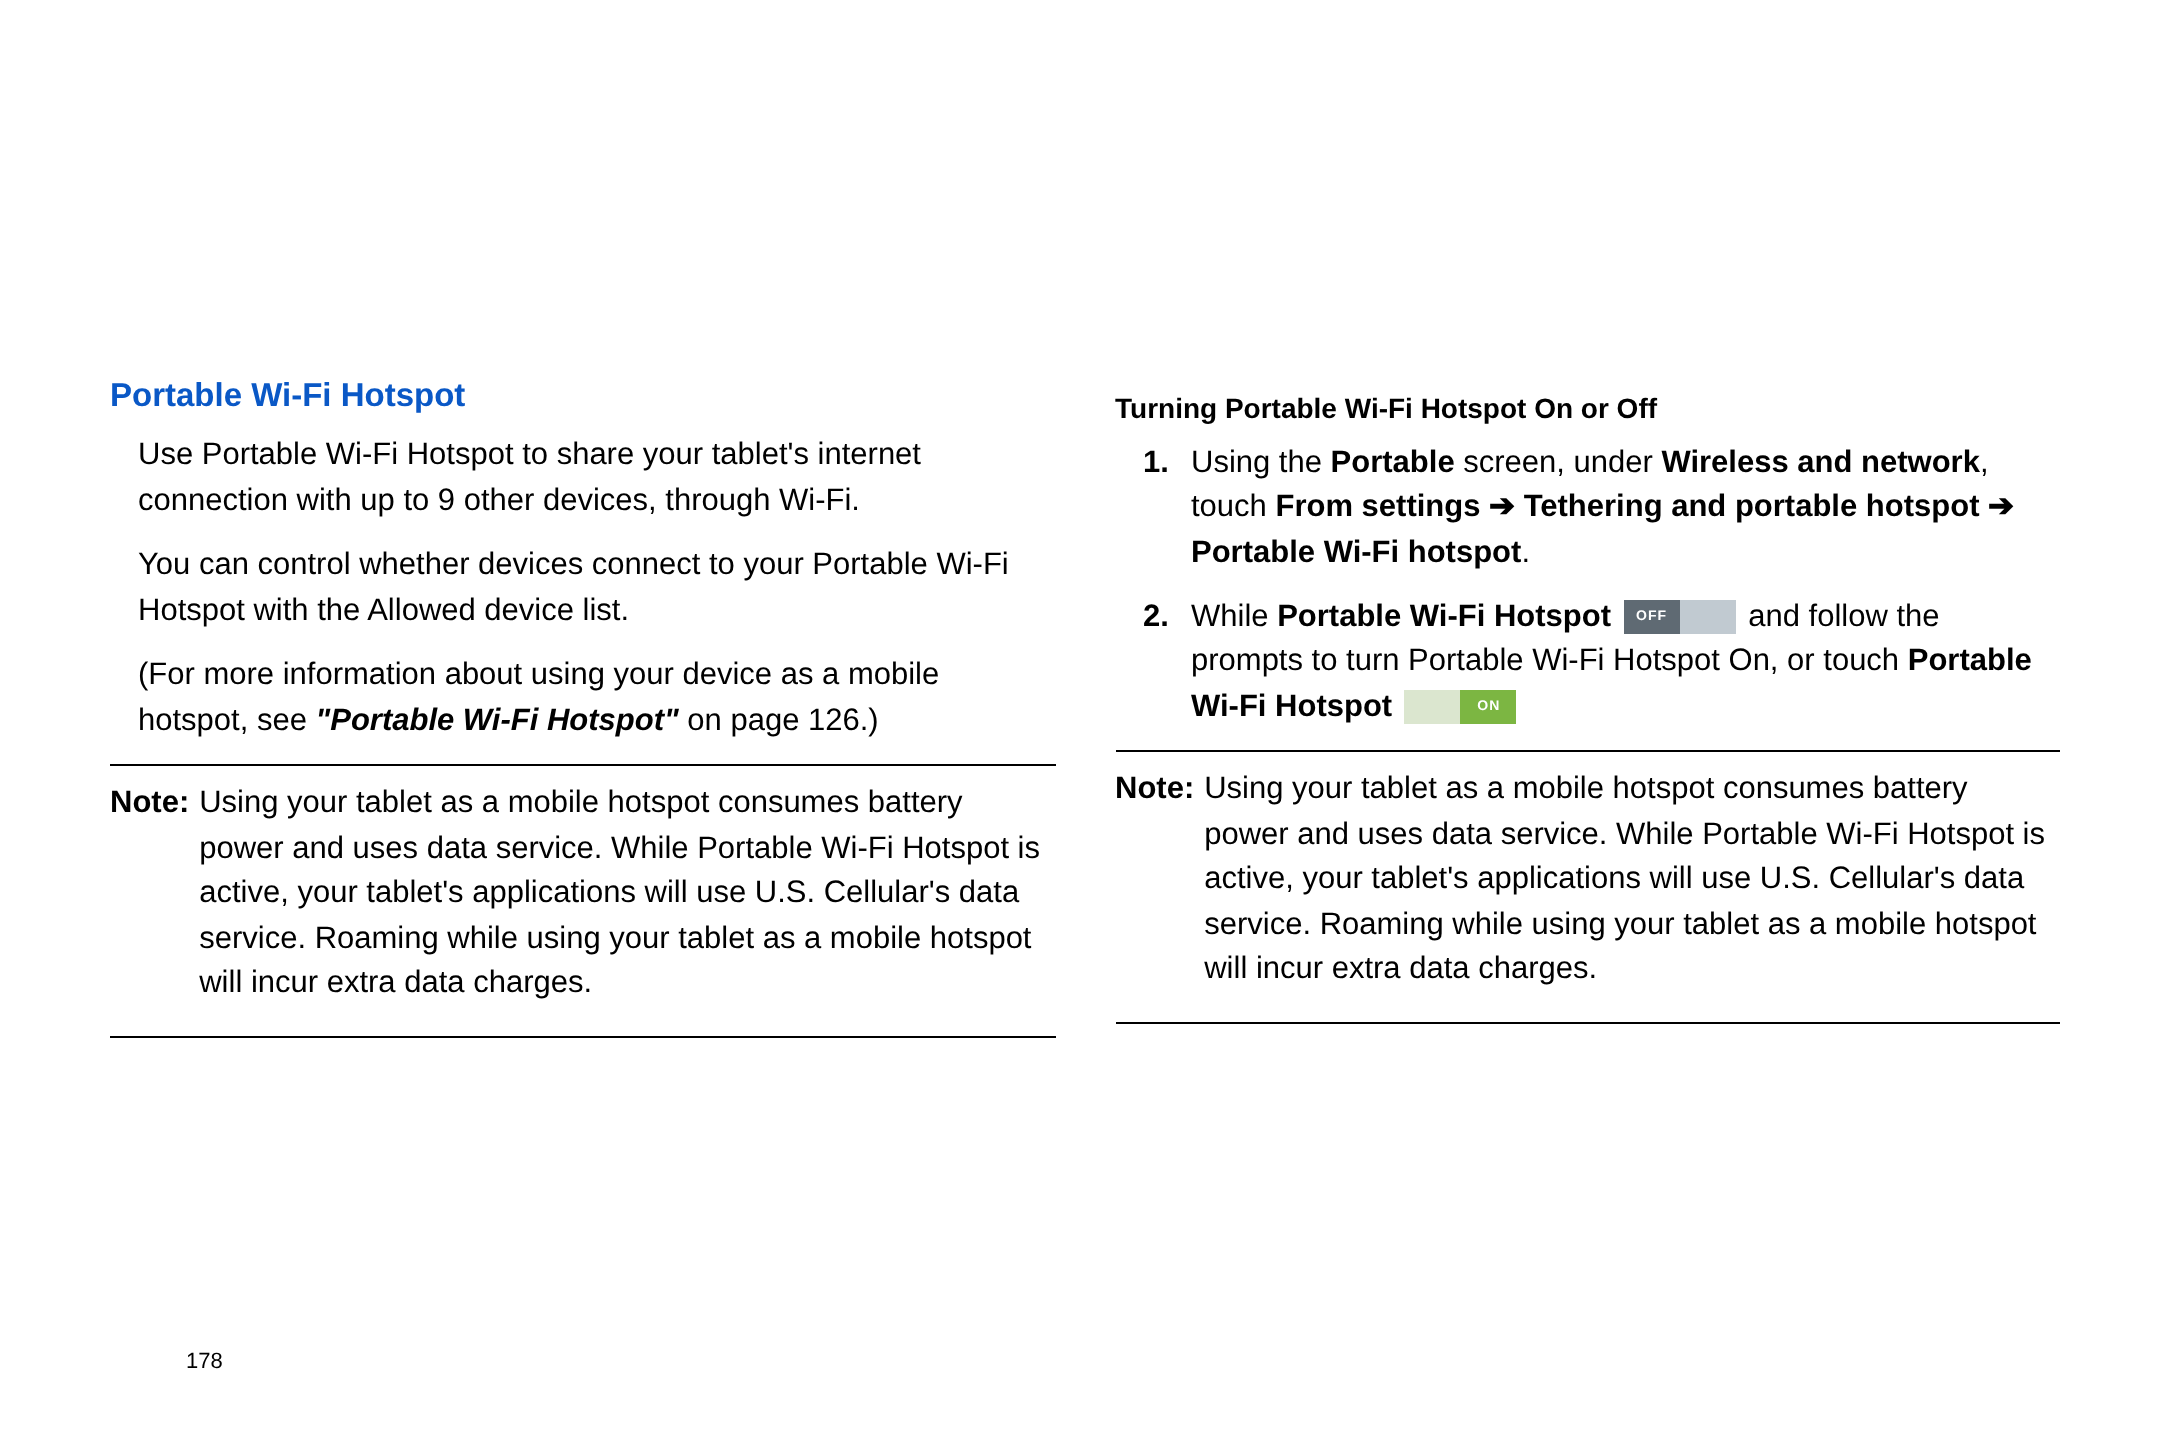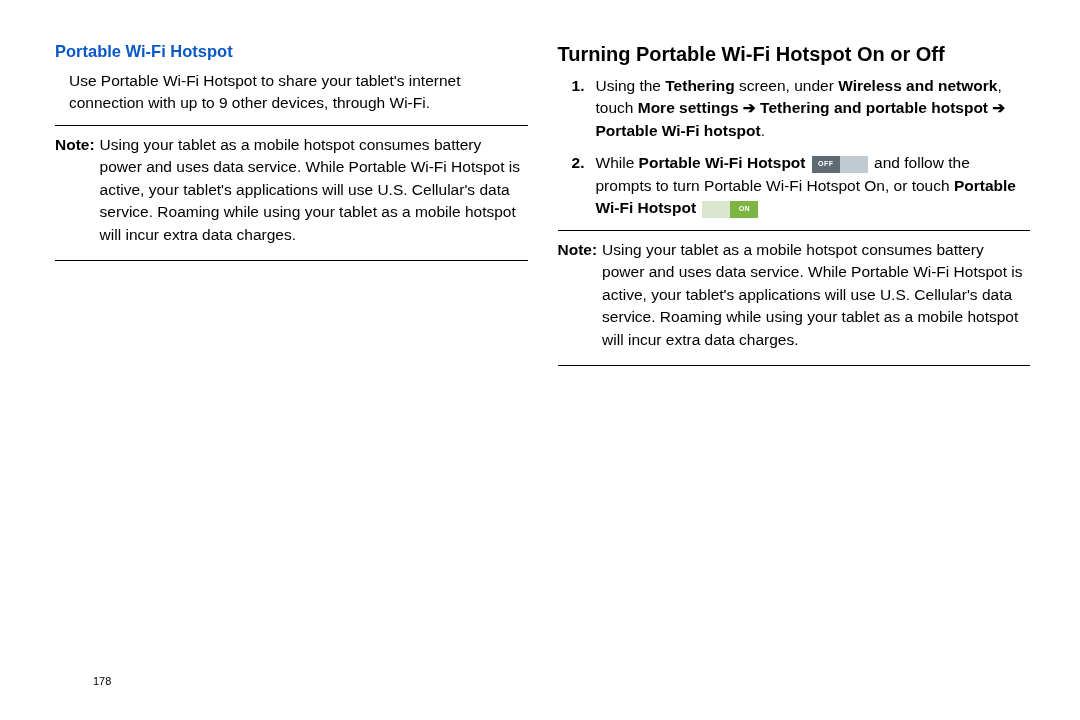"Portable Wi-Fi Hotspot" .columns { align-items: none -> center }
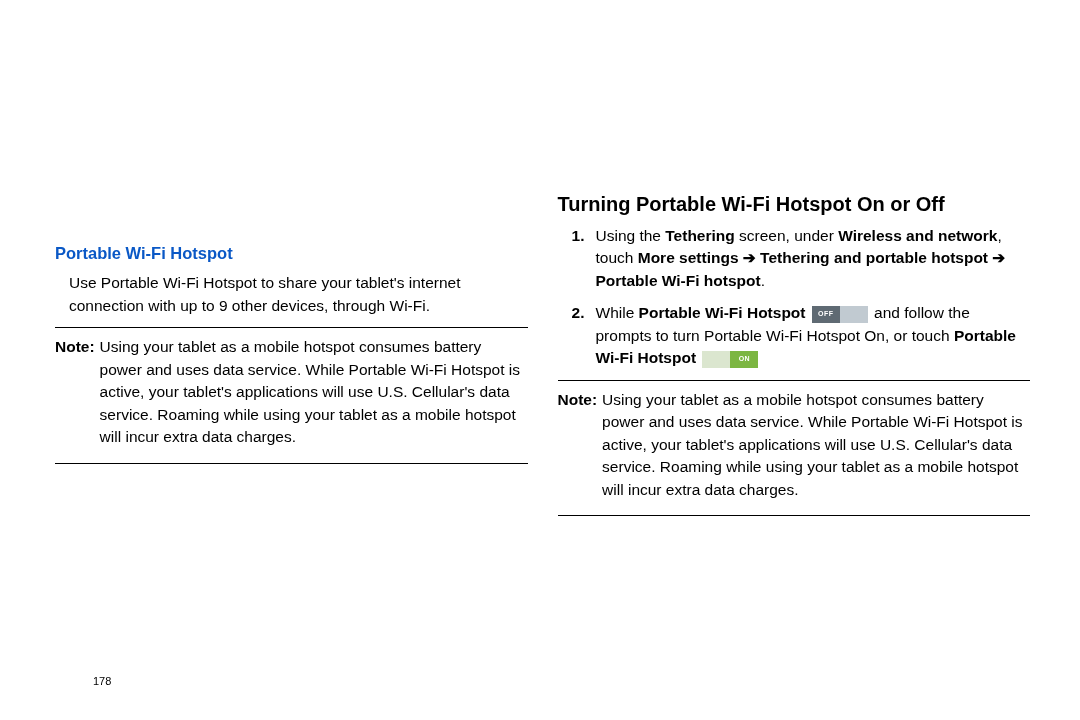"Turning Portable Wi-Fi Hotspot On" .subhead { font-size: 20px -> 14px }
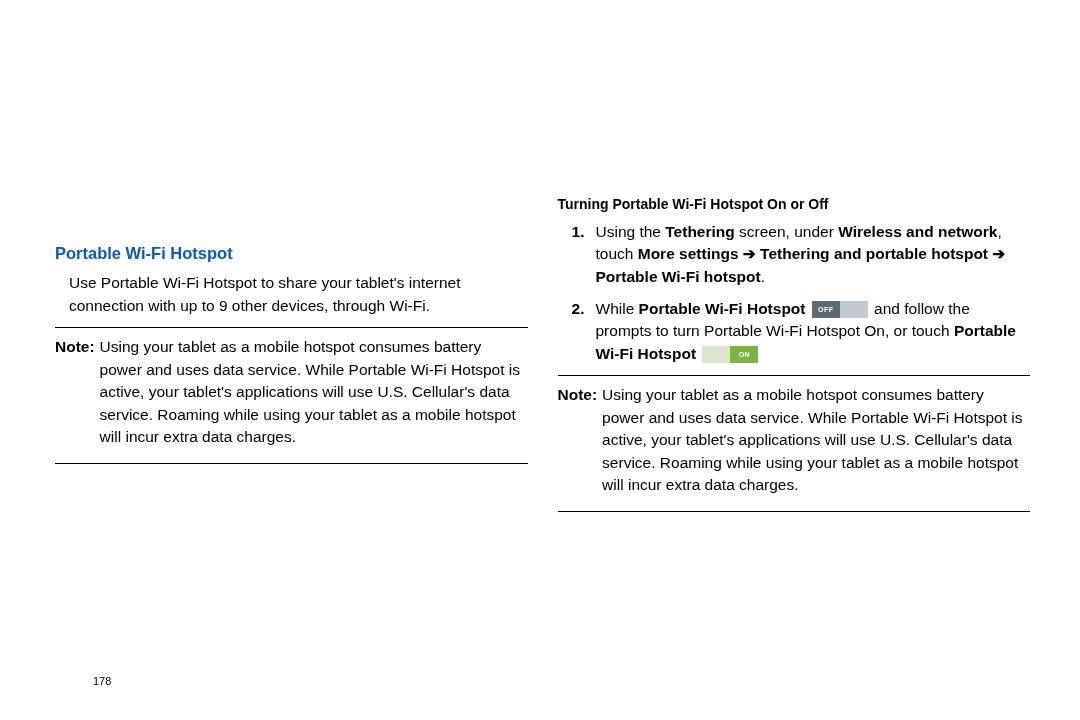"Tethering" span.b { text: Tethering -> Portable }
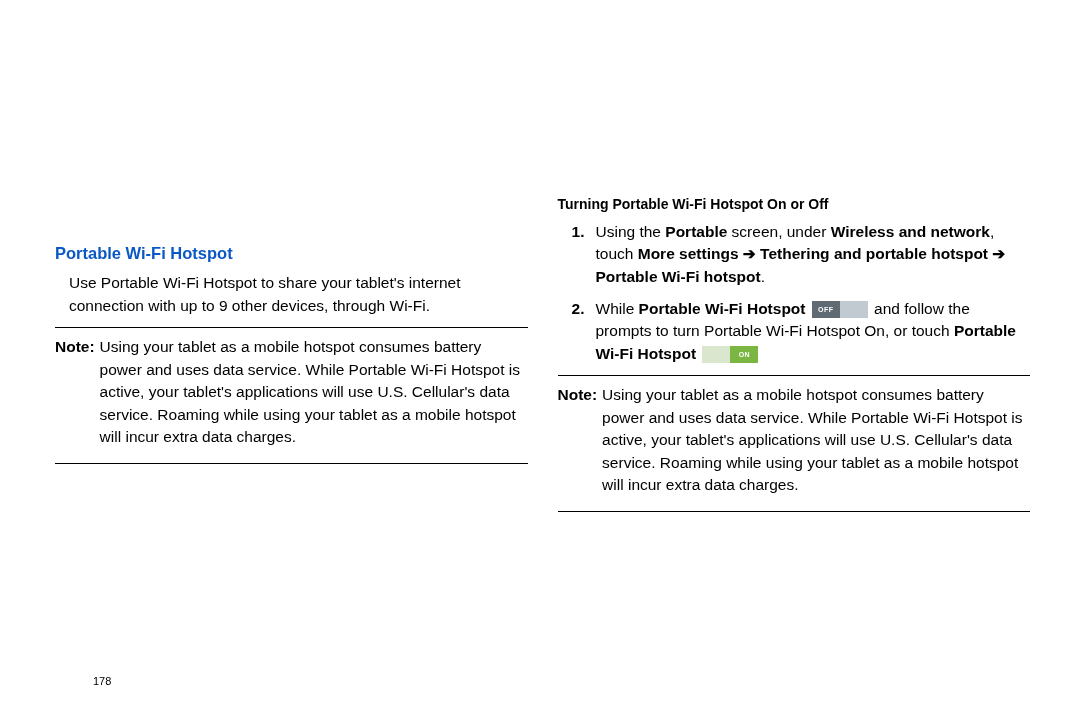"More settings" span.b { text: More -> From }
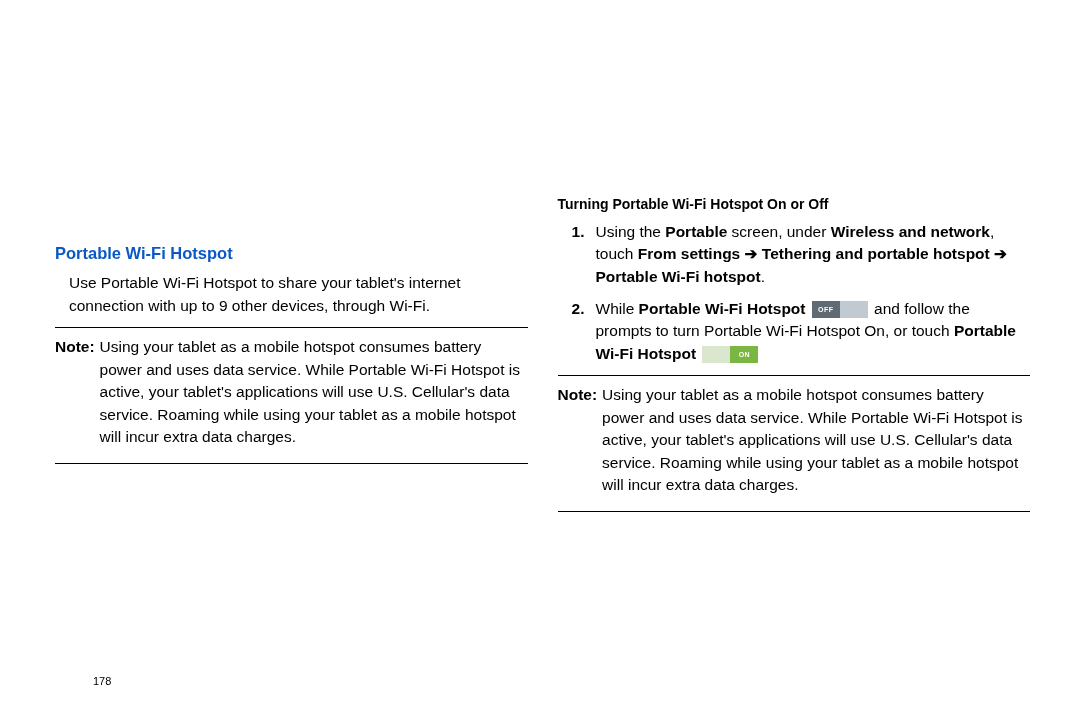"You can control whether devices" p.para { html: none -> <p>You can control whether devices connect to your Portable Wi-Fi Hotspot with the Allowed device list.</p> }
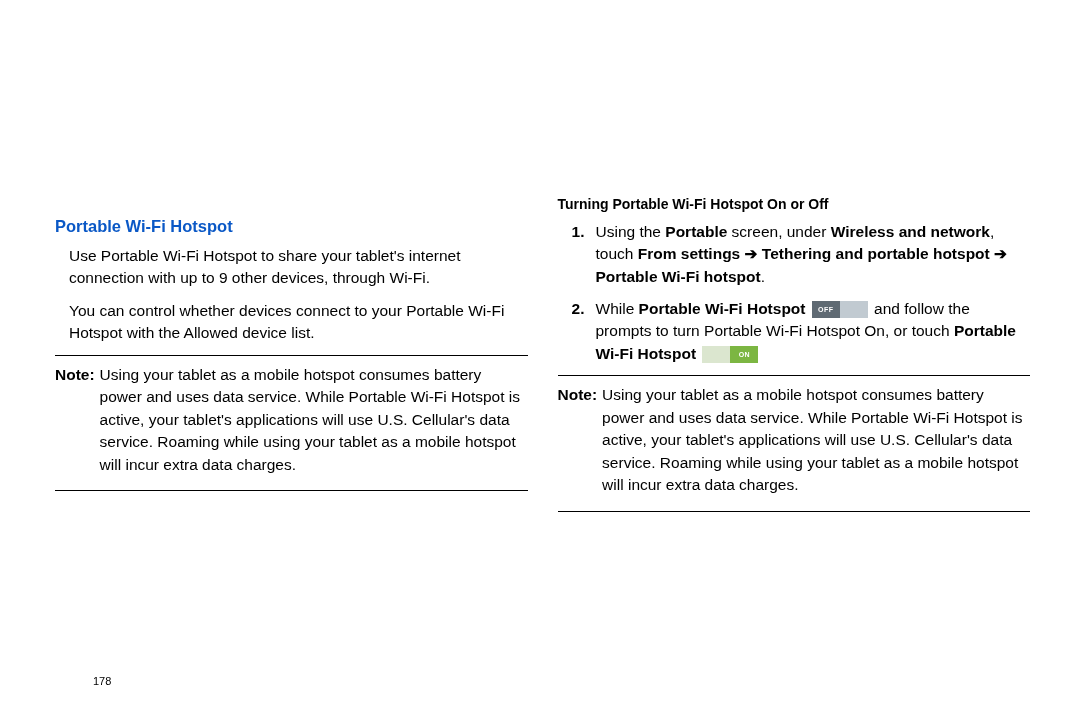"(For more information about using" p.para { html: none -> <p> <span>(For more information about using your device as a mobile hotspot, see </span><span>"Portable Wi-Fi Hotspot"</span><span> on page 126.)</span> </p> }
